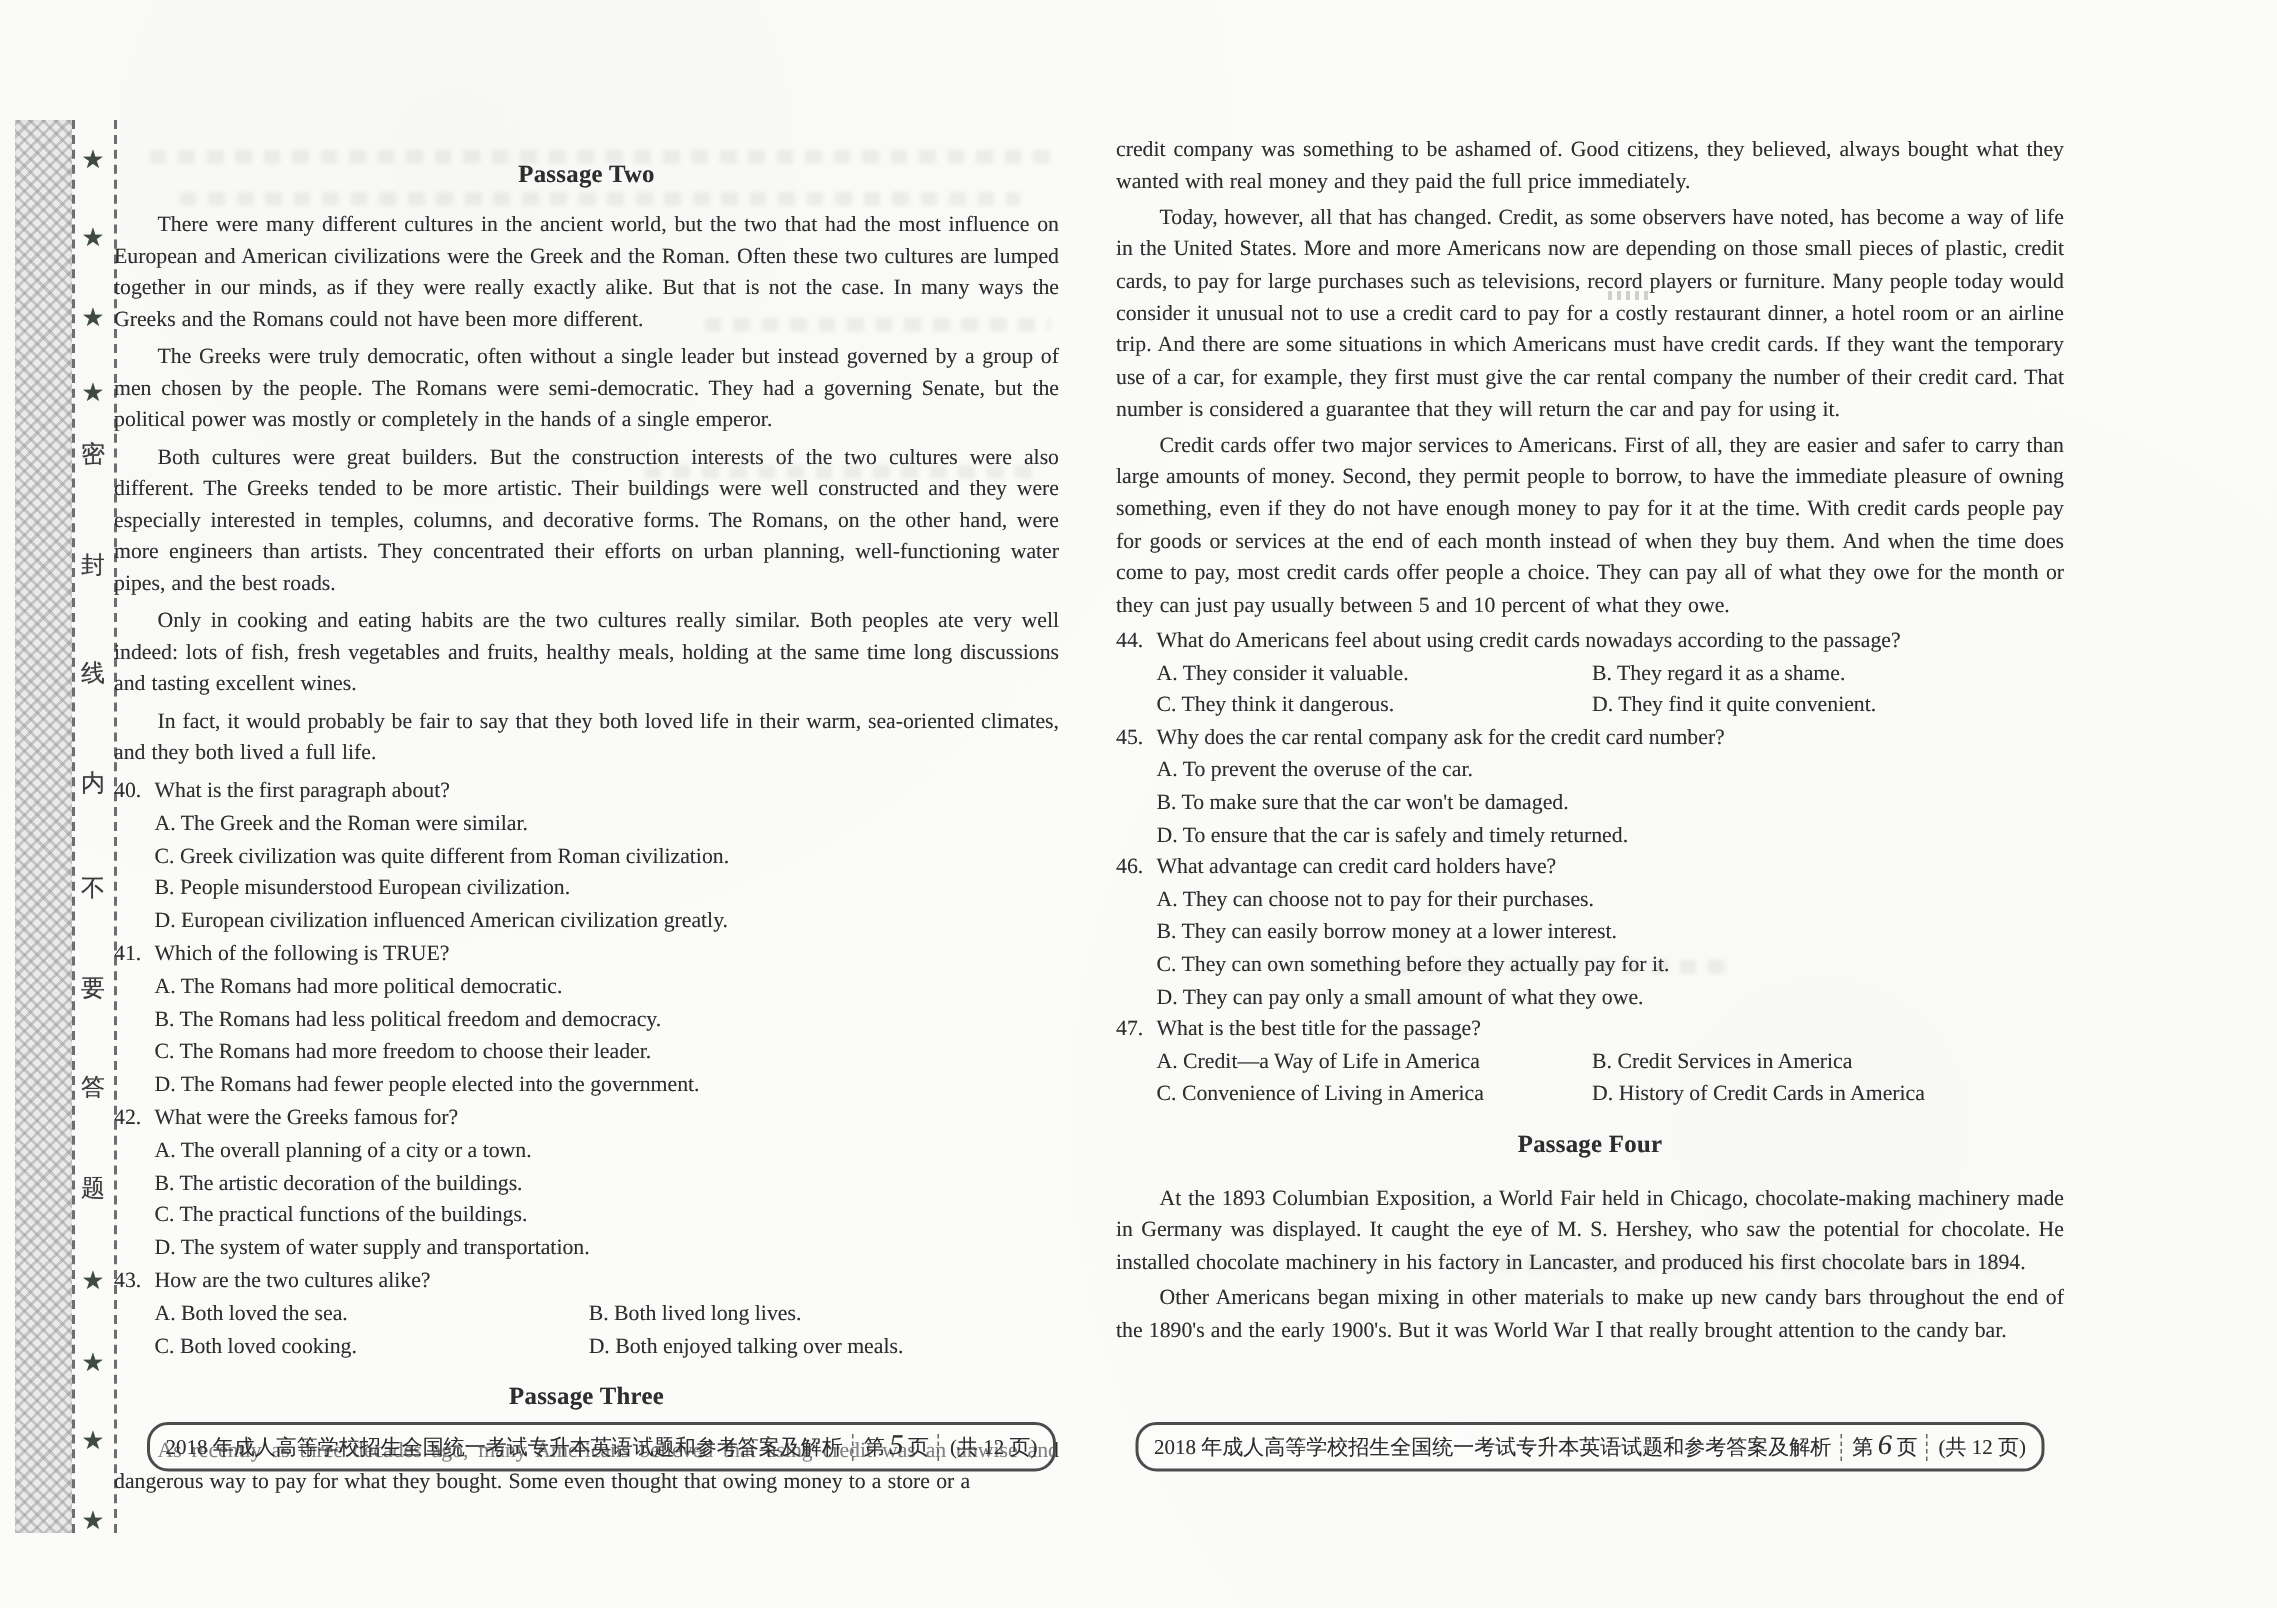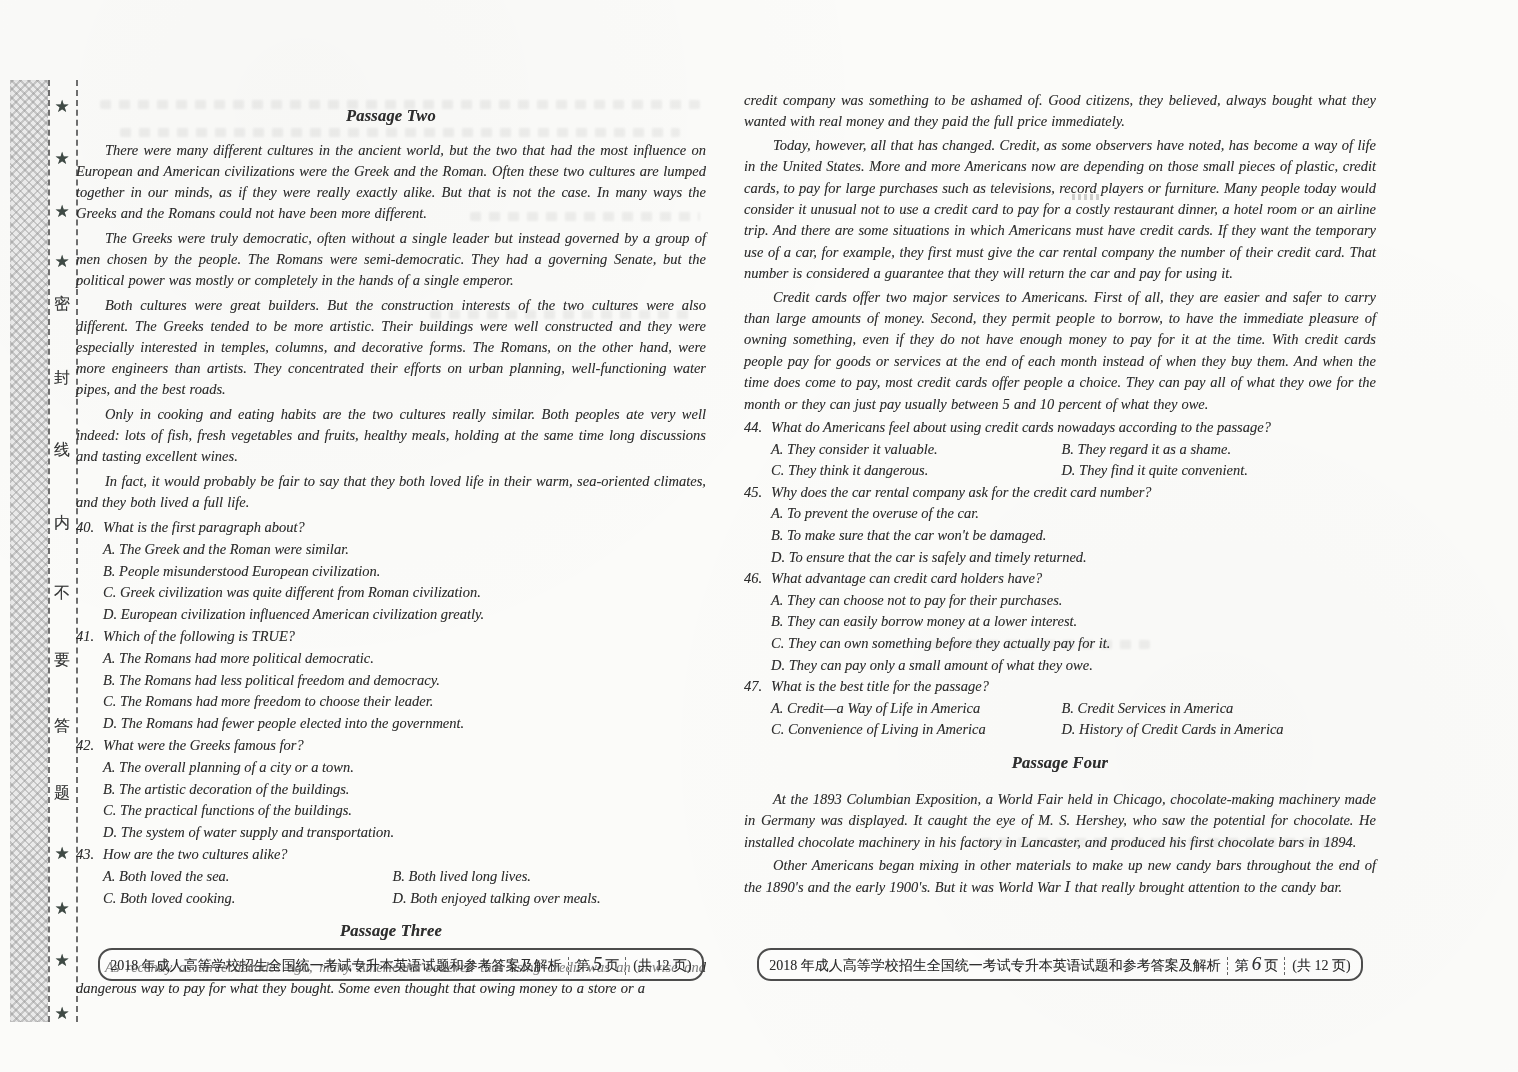"credit company was something to" .col { font-style: italic -> none }
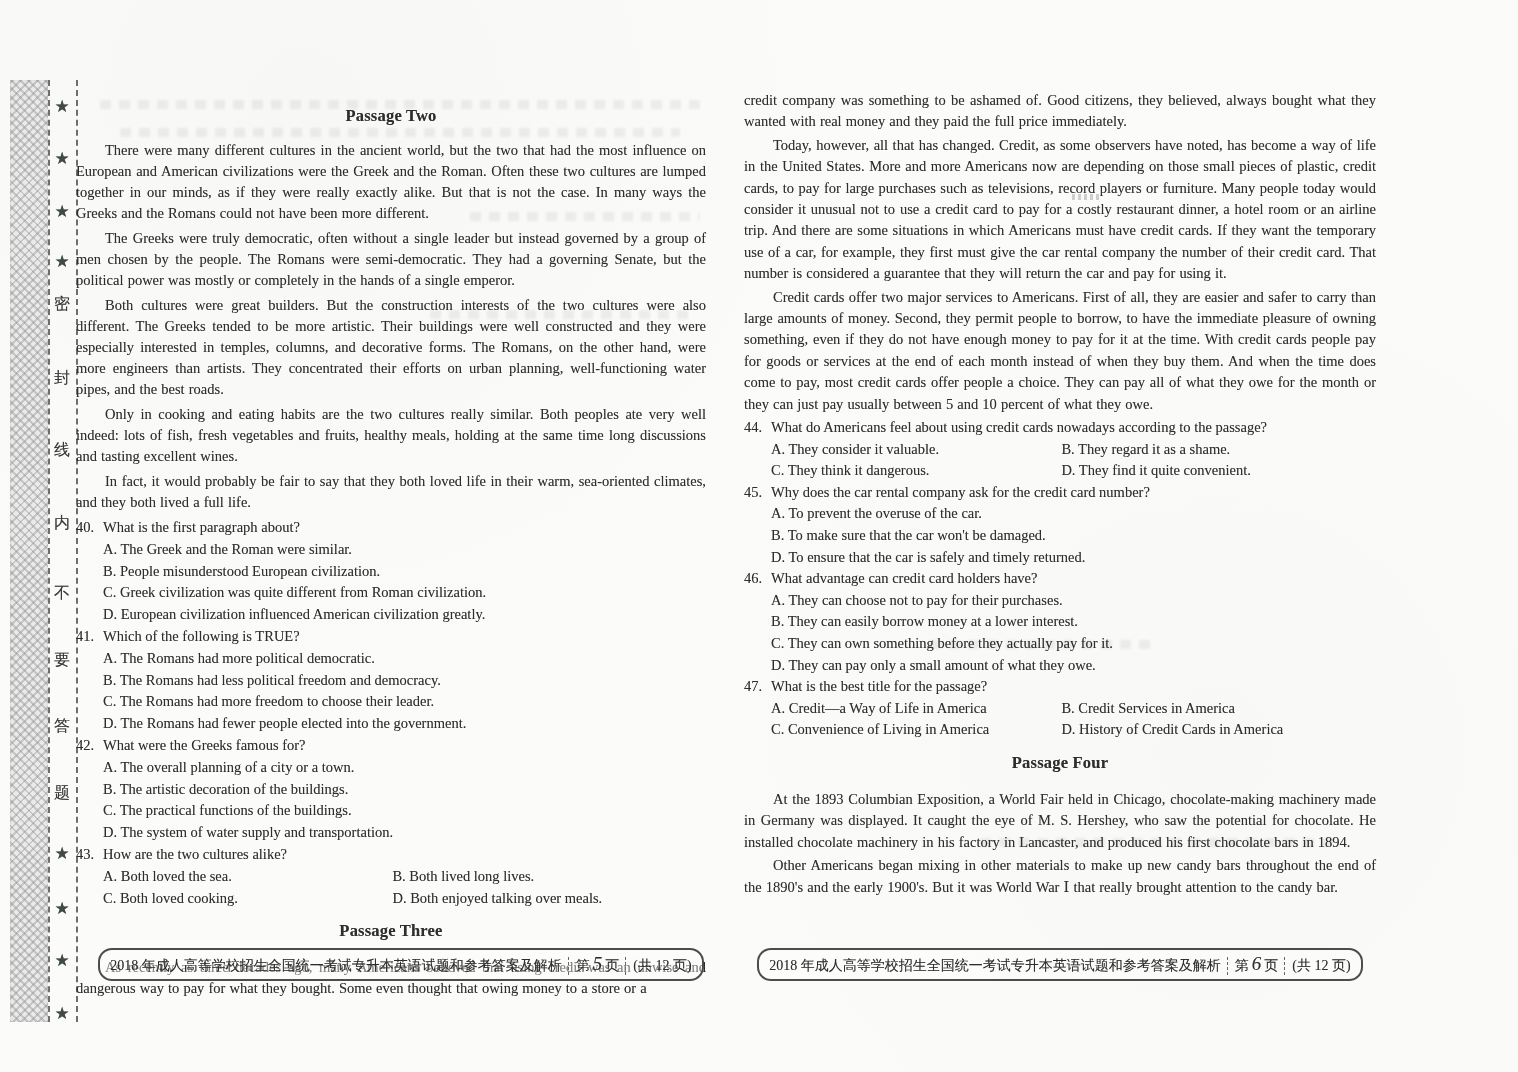"B. People misunderstood European" div.opt { order: before "C. Greek civilization was quite" -> after "C. Greek civilization was quite" }
